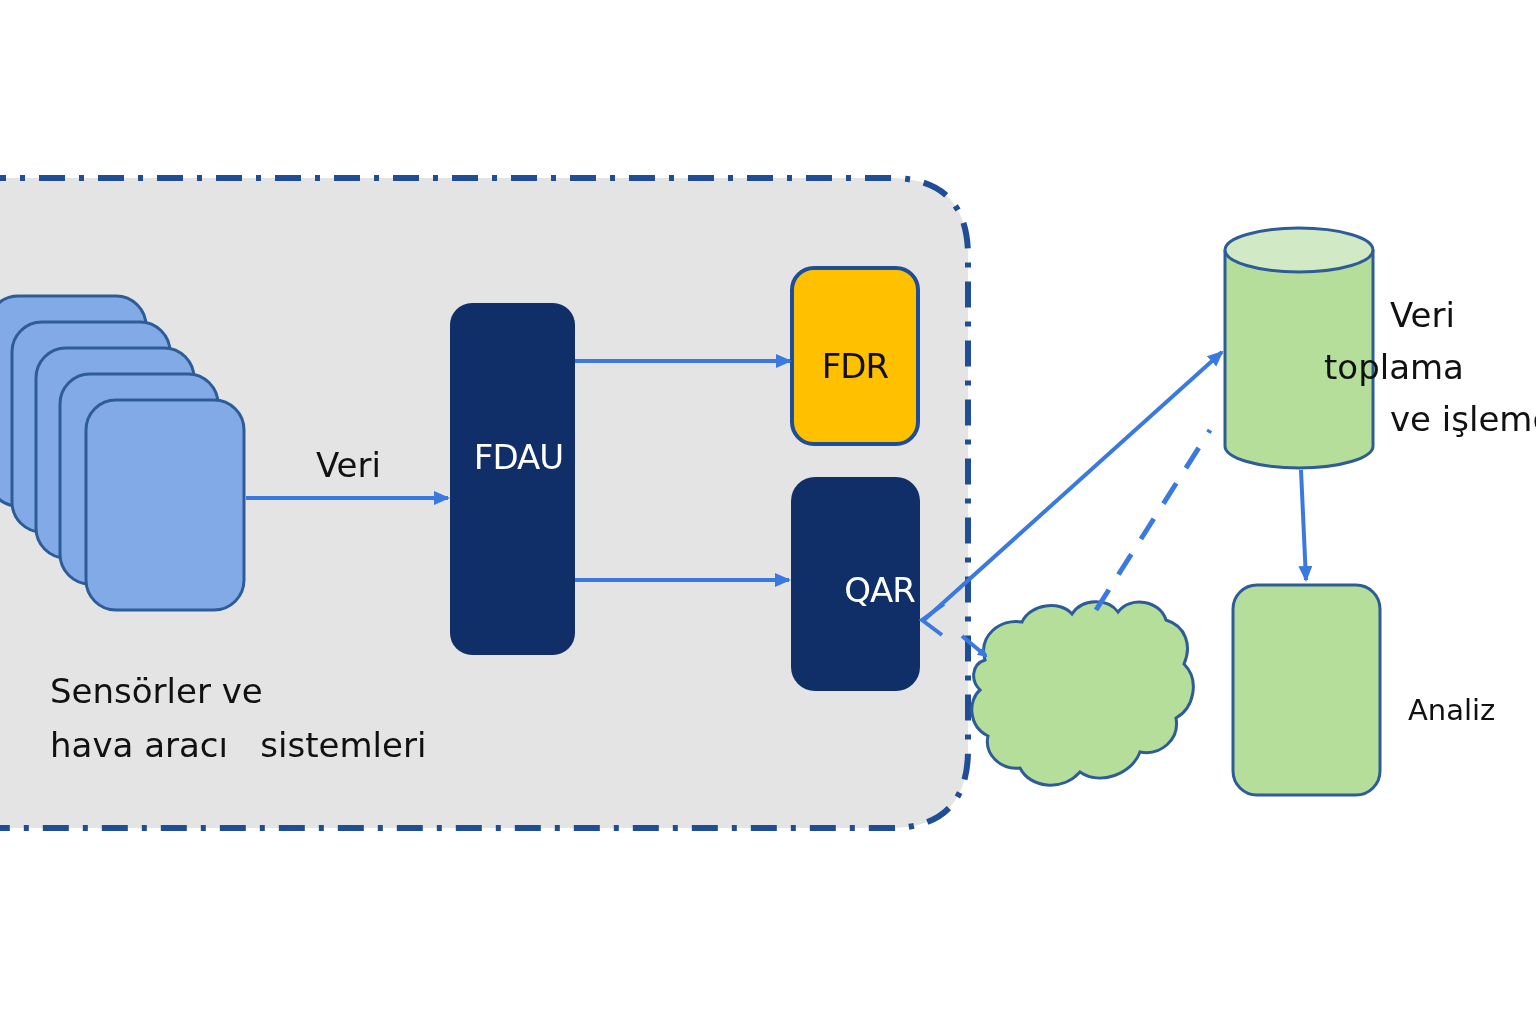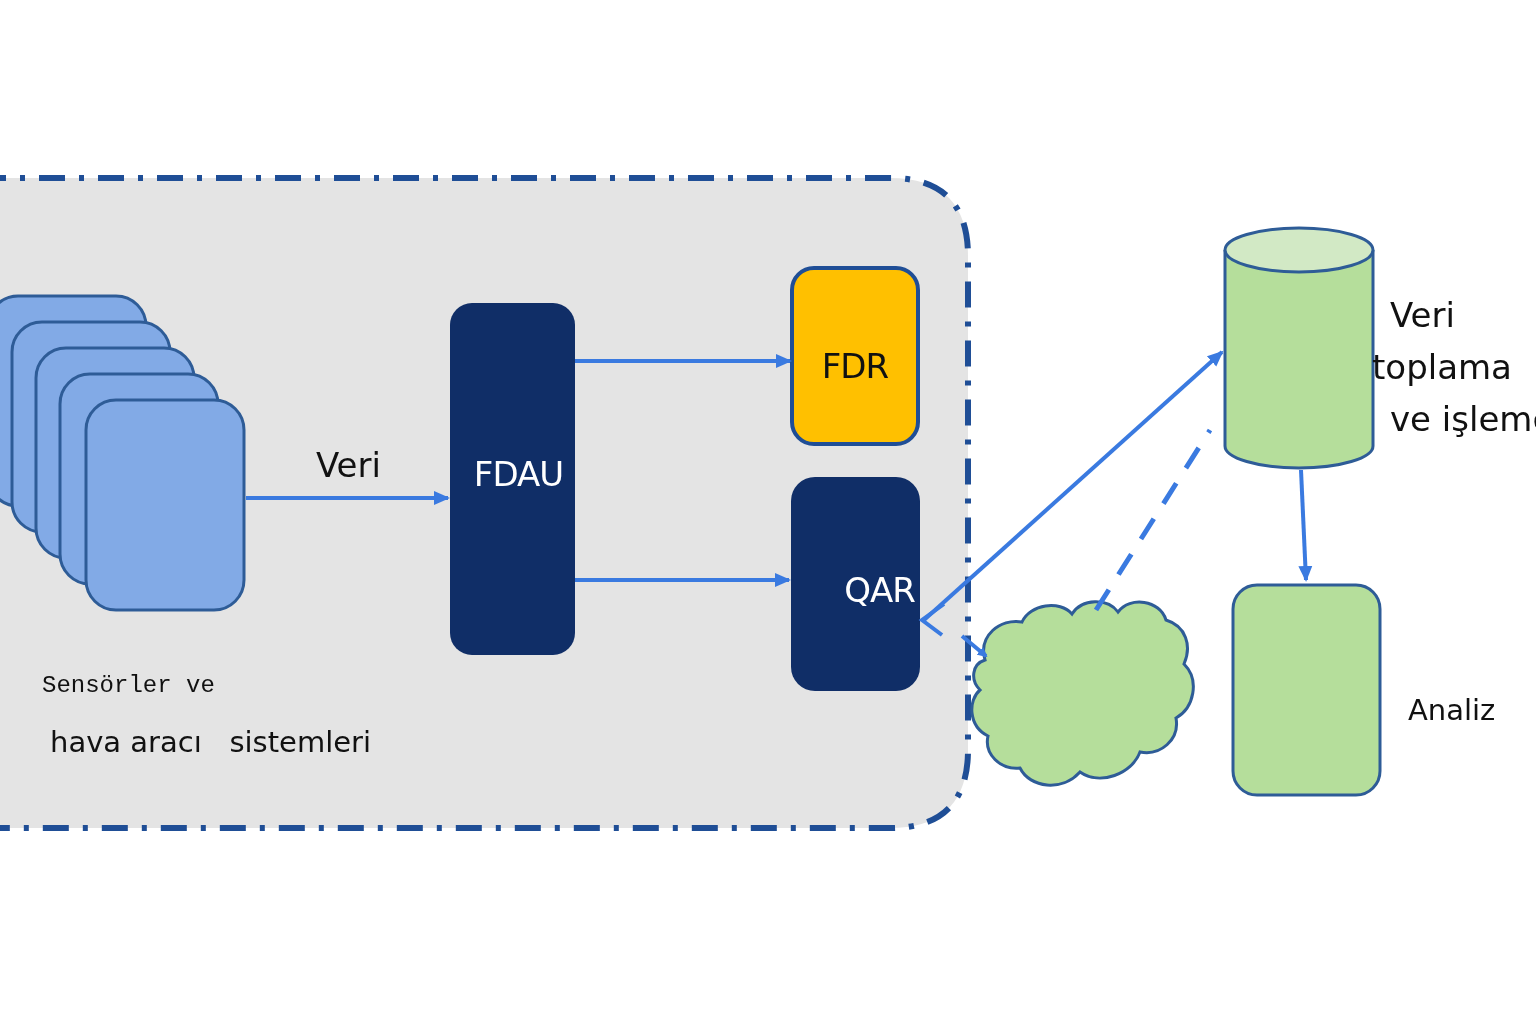"toplama" div.lbl { left: 1372px -> 1324px }
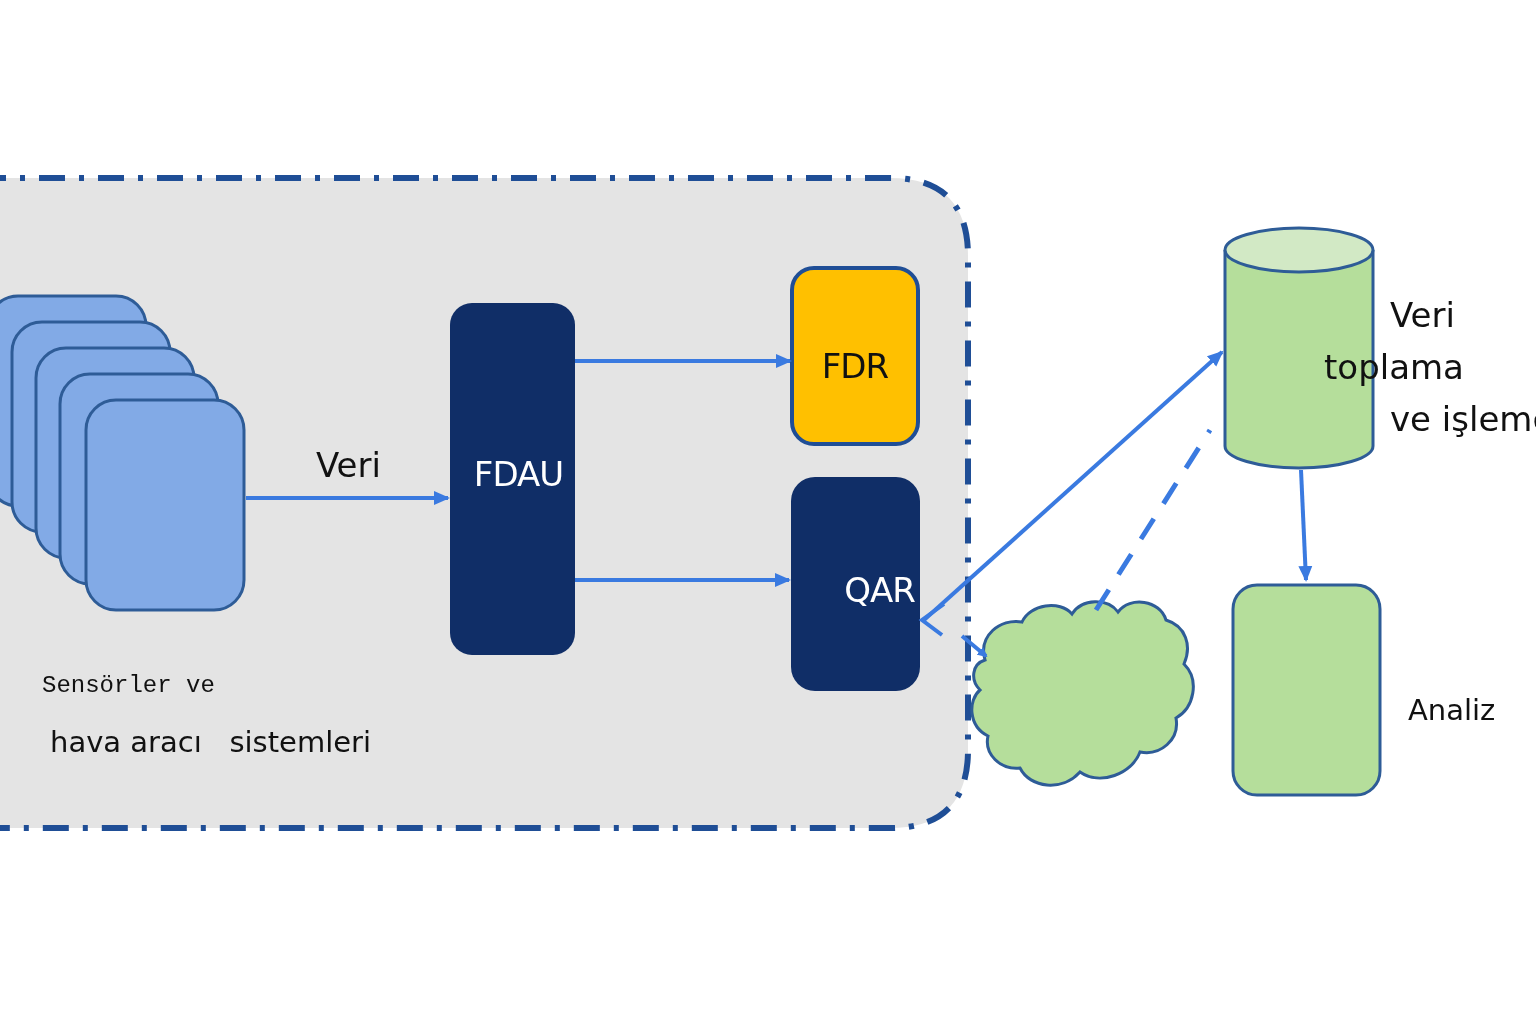"FDAU" div.box-label { top: 452px -> 435px }
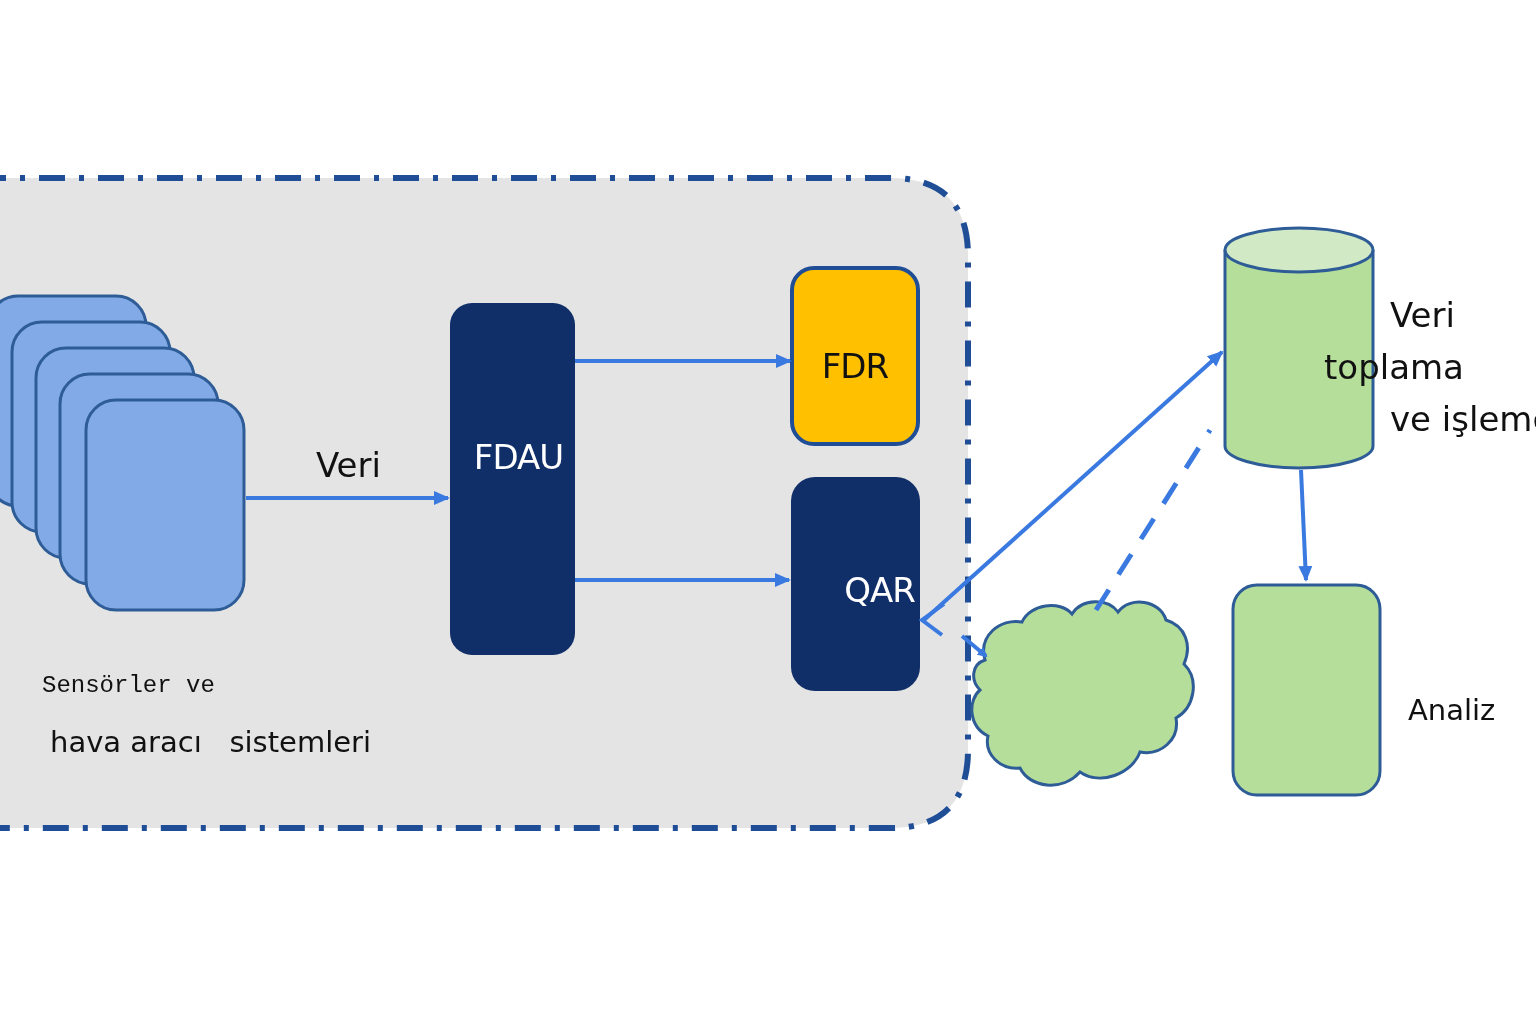"Sensörler ve" div.lbl { font-family: Liberation Mono, monospace -> none; font-size: 24px -> 34px; left: 42px -> 50px }
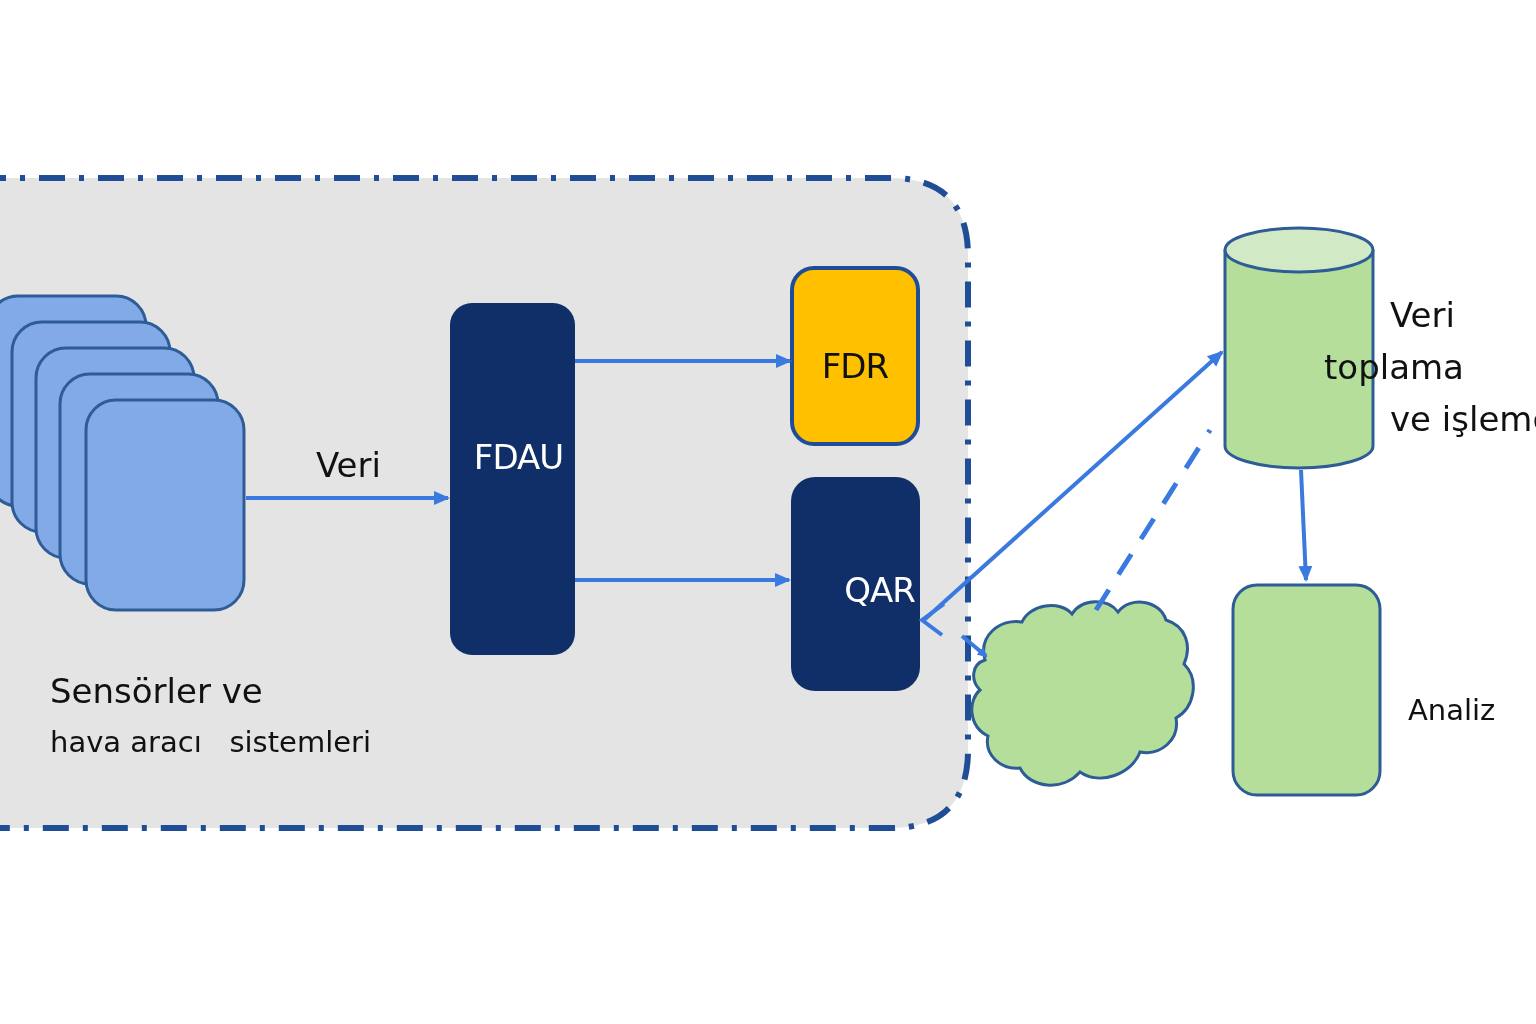"hava aracı sistemleri" div.lbl { font-size: 29px -> 34px }
